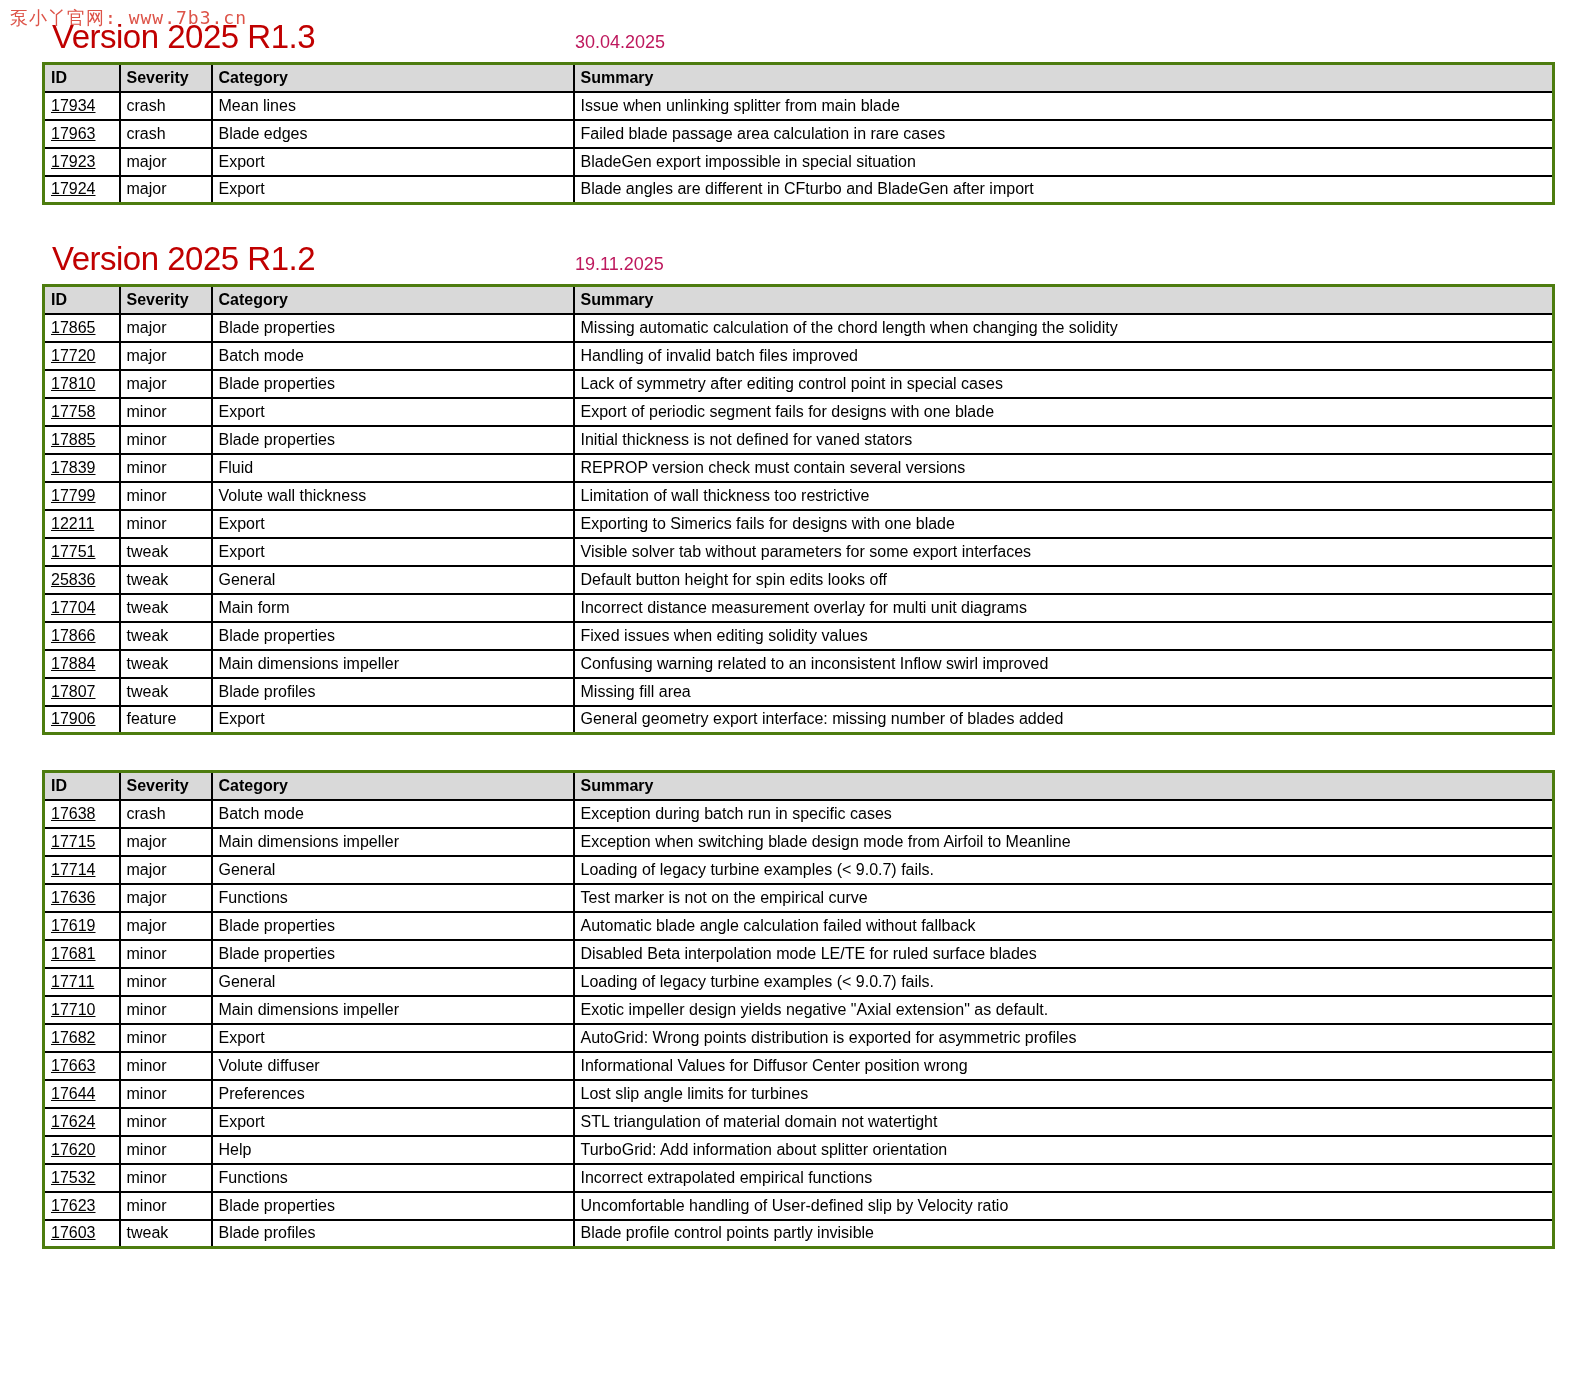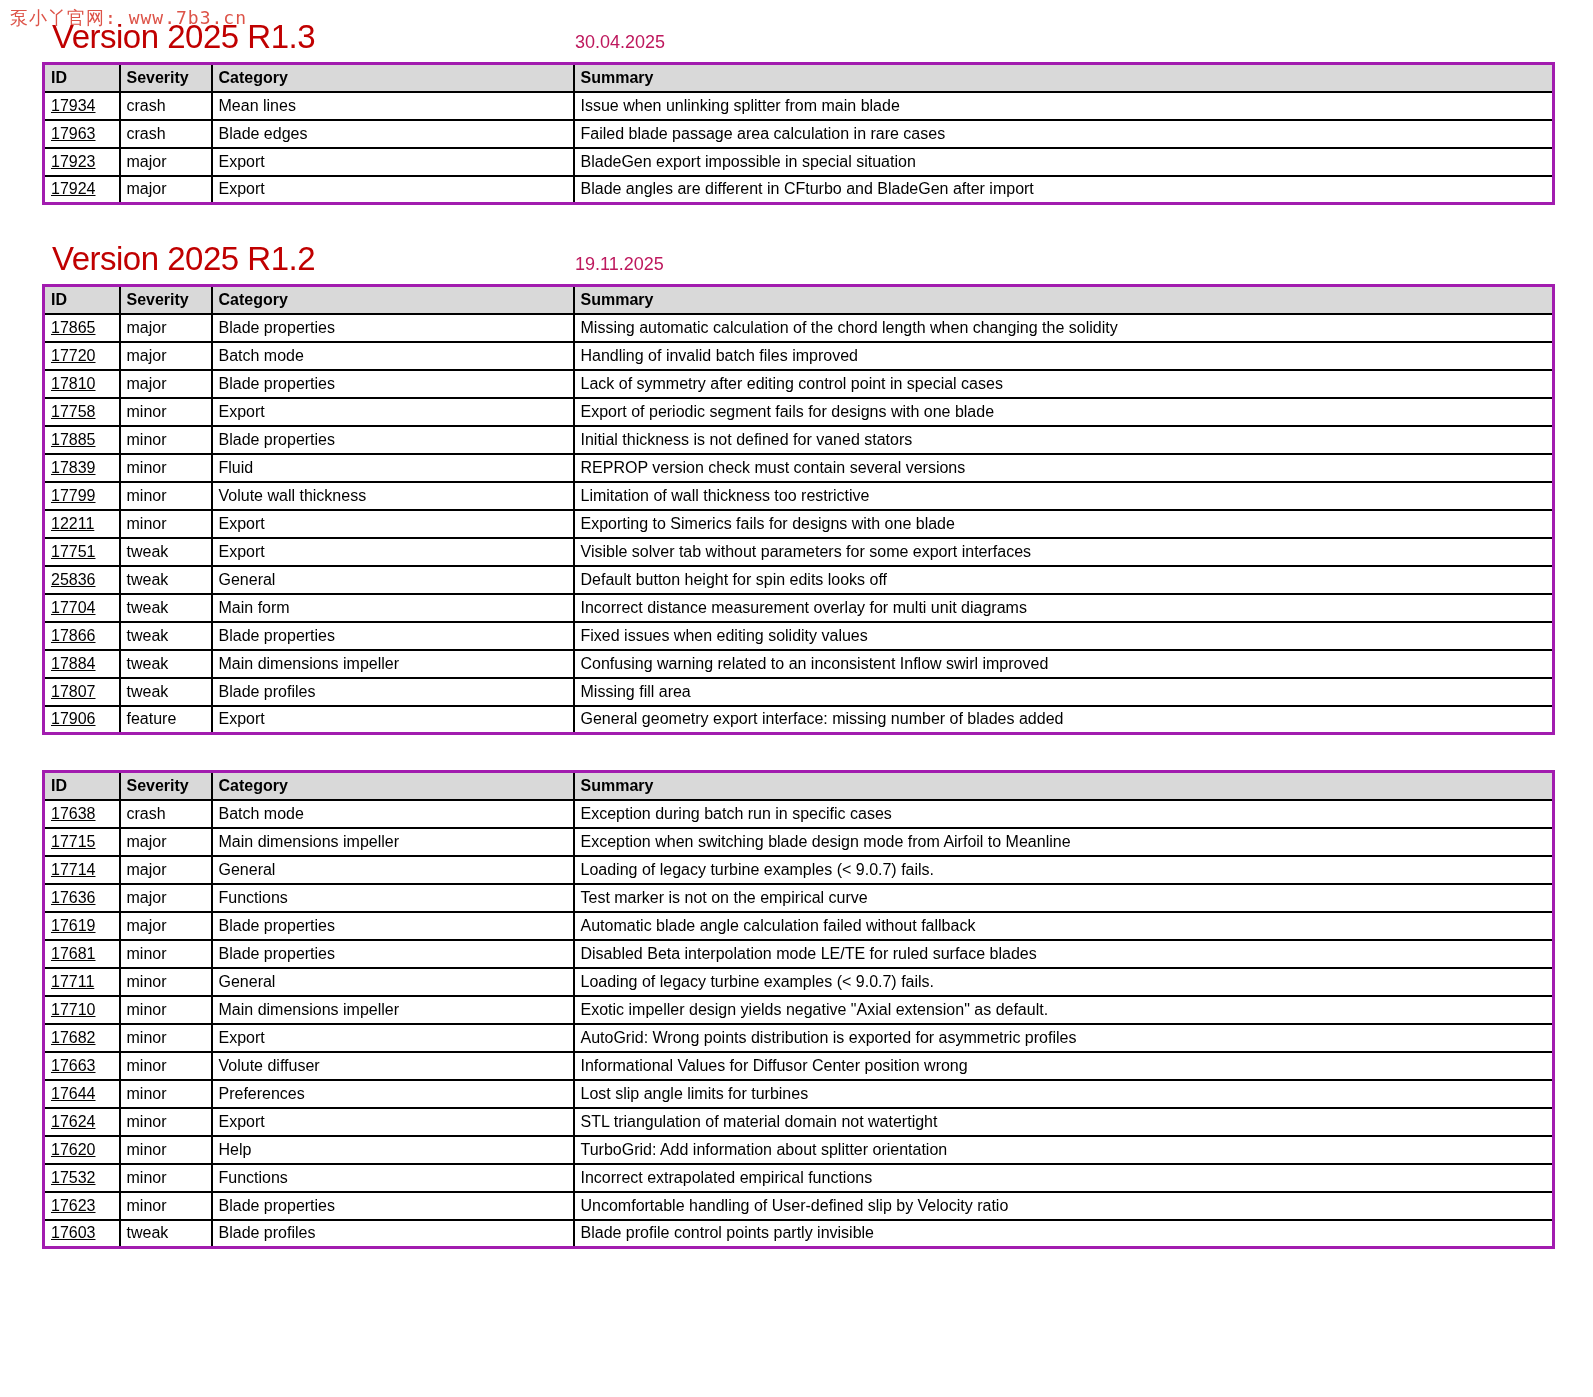"ID" table.issues { border: 3px solid #a21caf -> 3px solid #4d7c0f }
